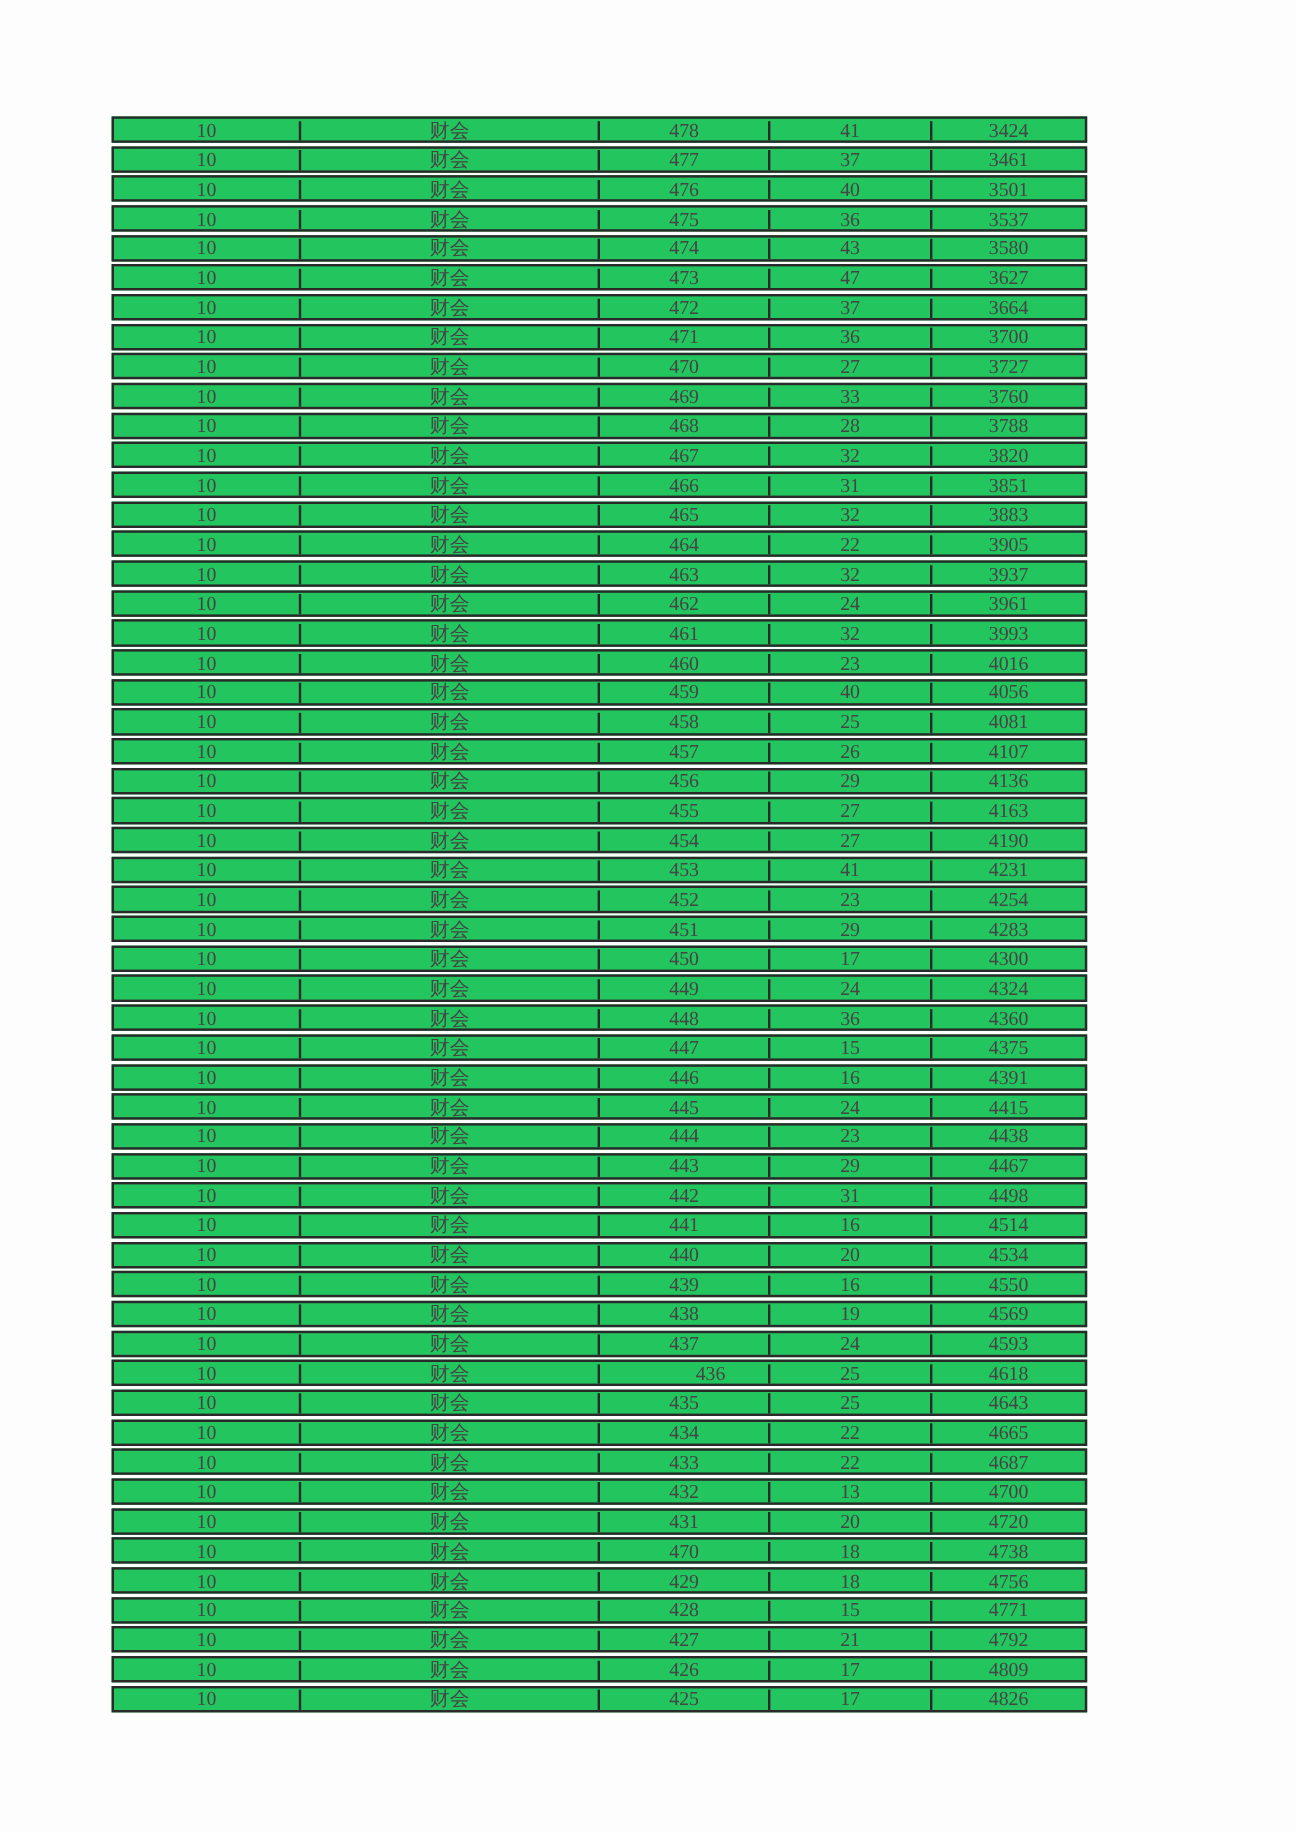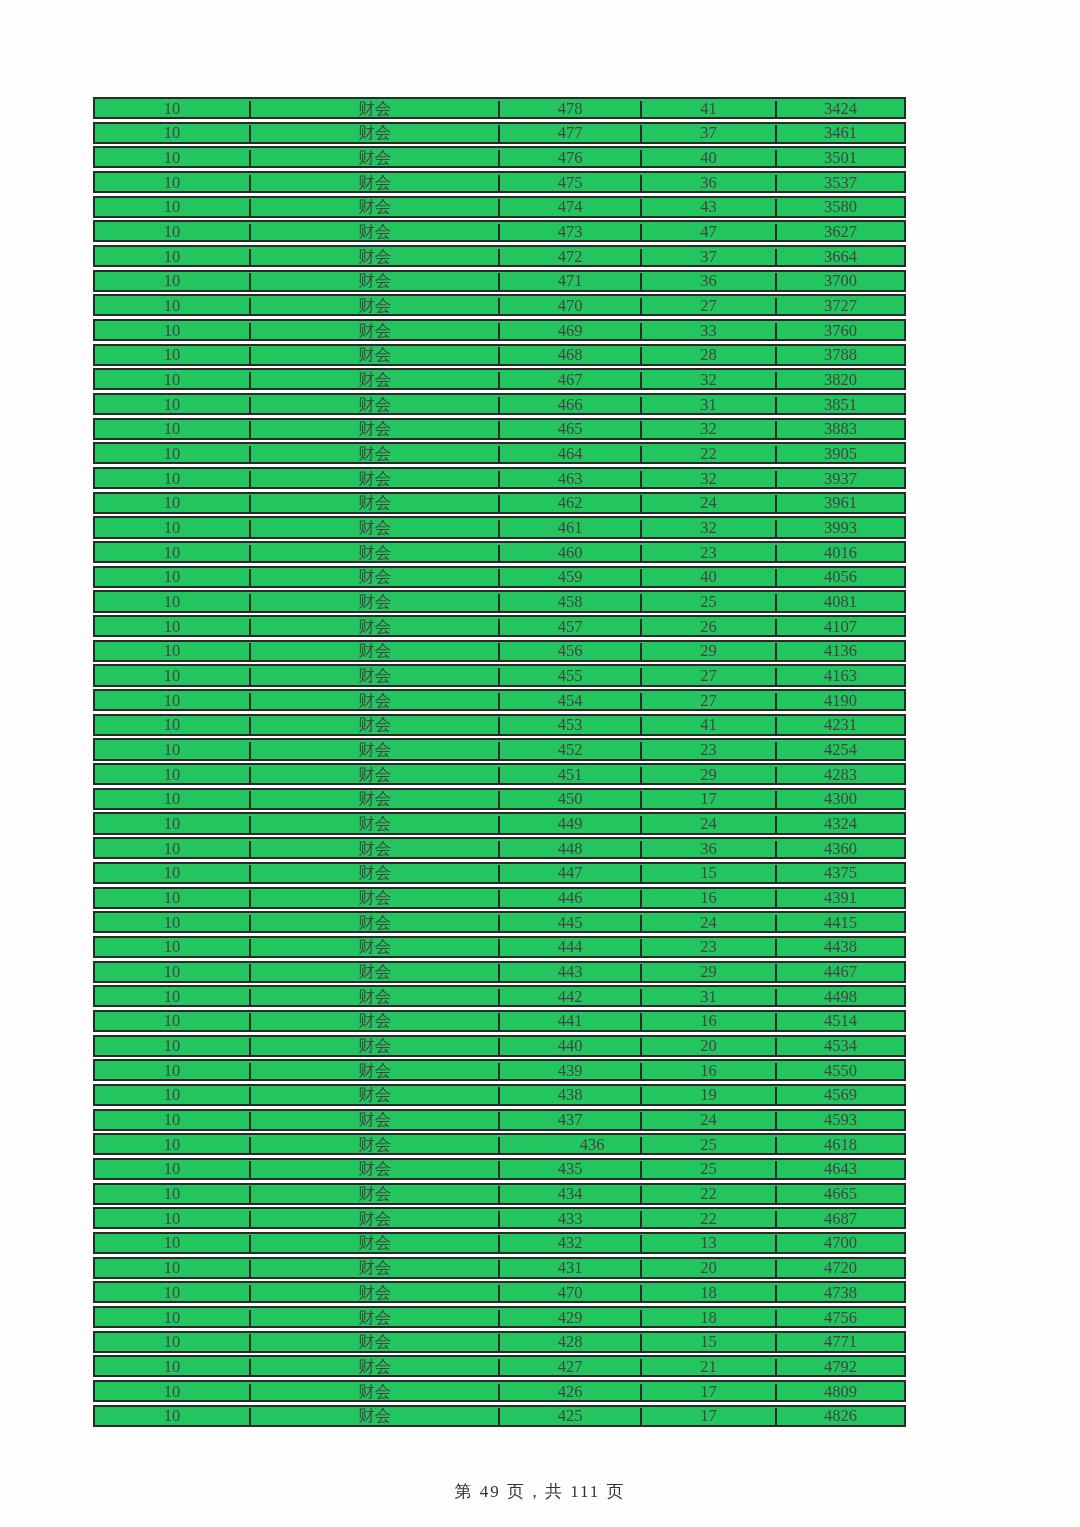"第 49 页，共 111 页" div.page-footer { html: <div>第 49 页，共 111 页</div> -> none }
